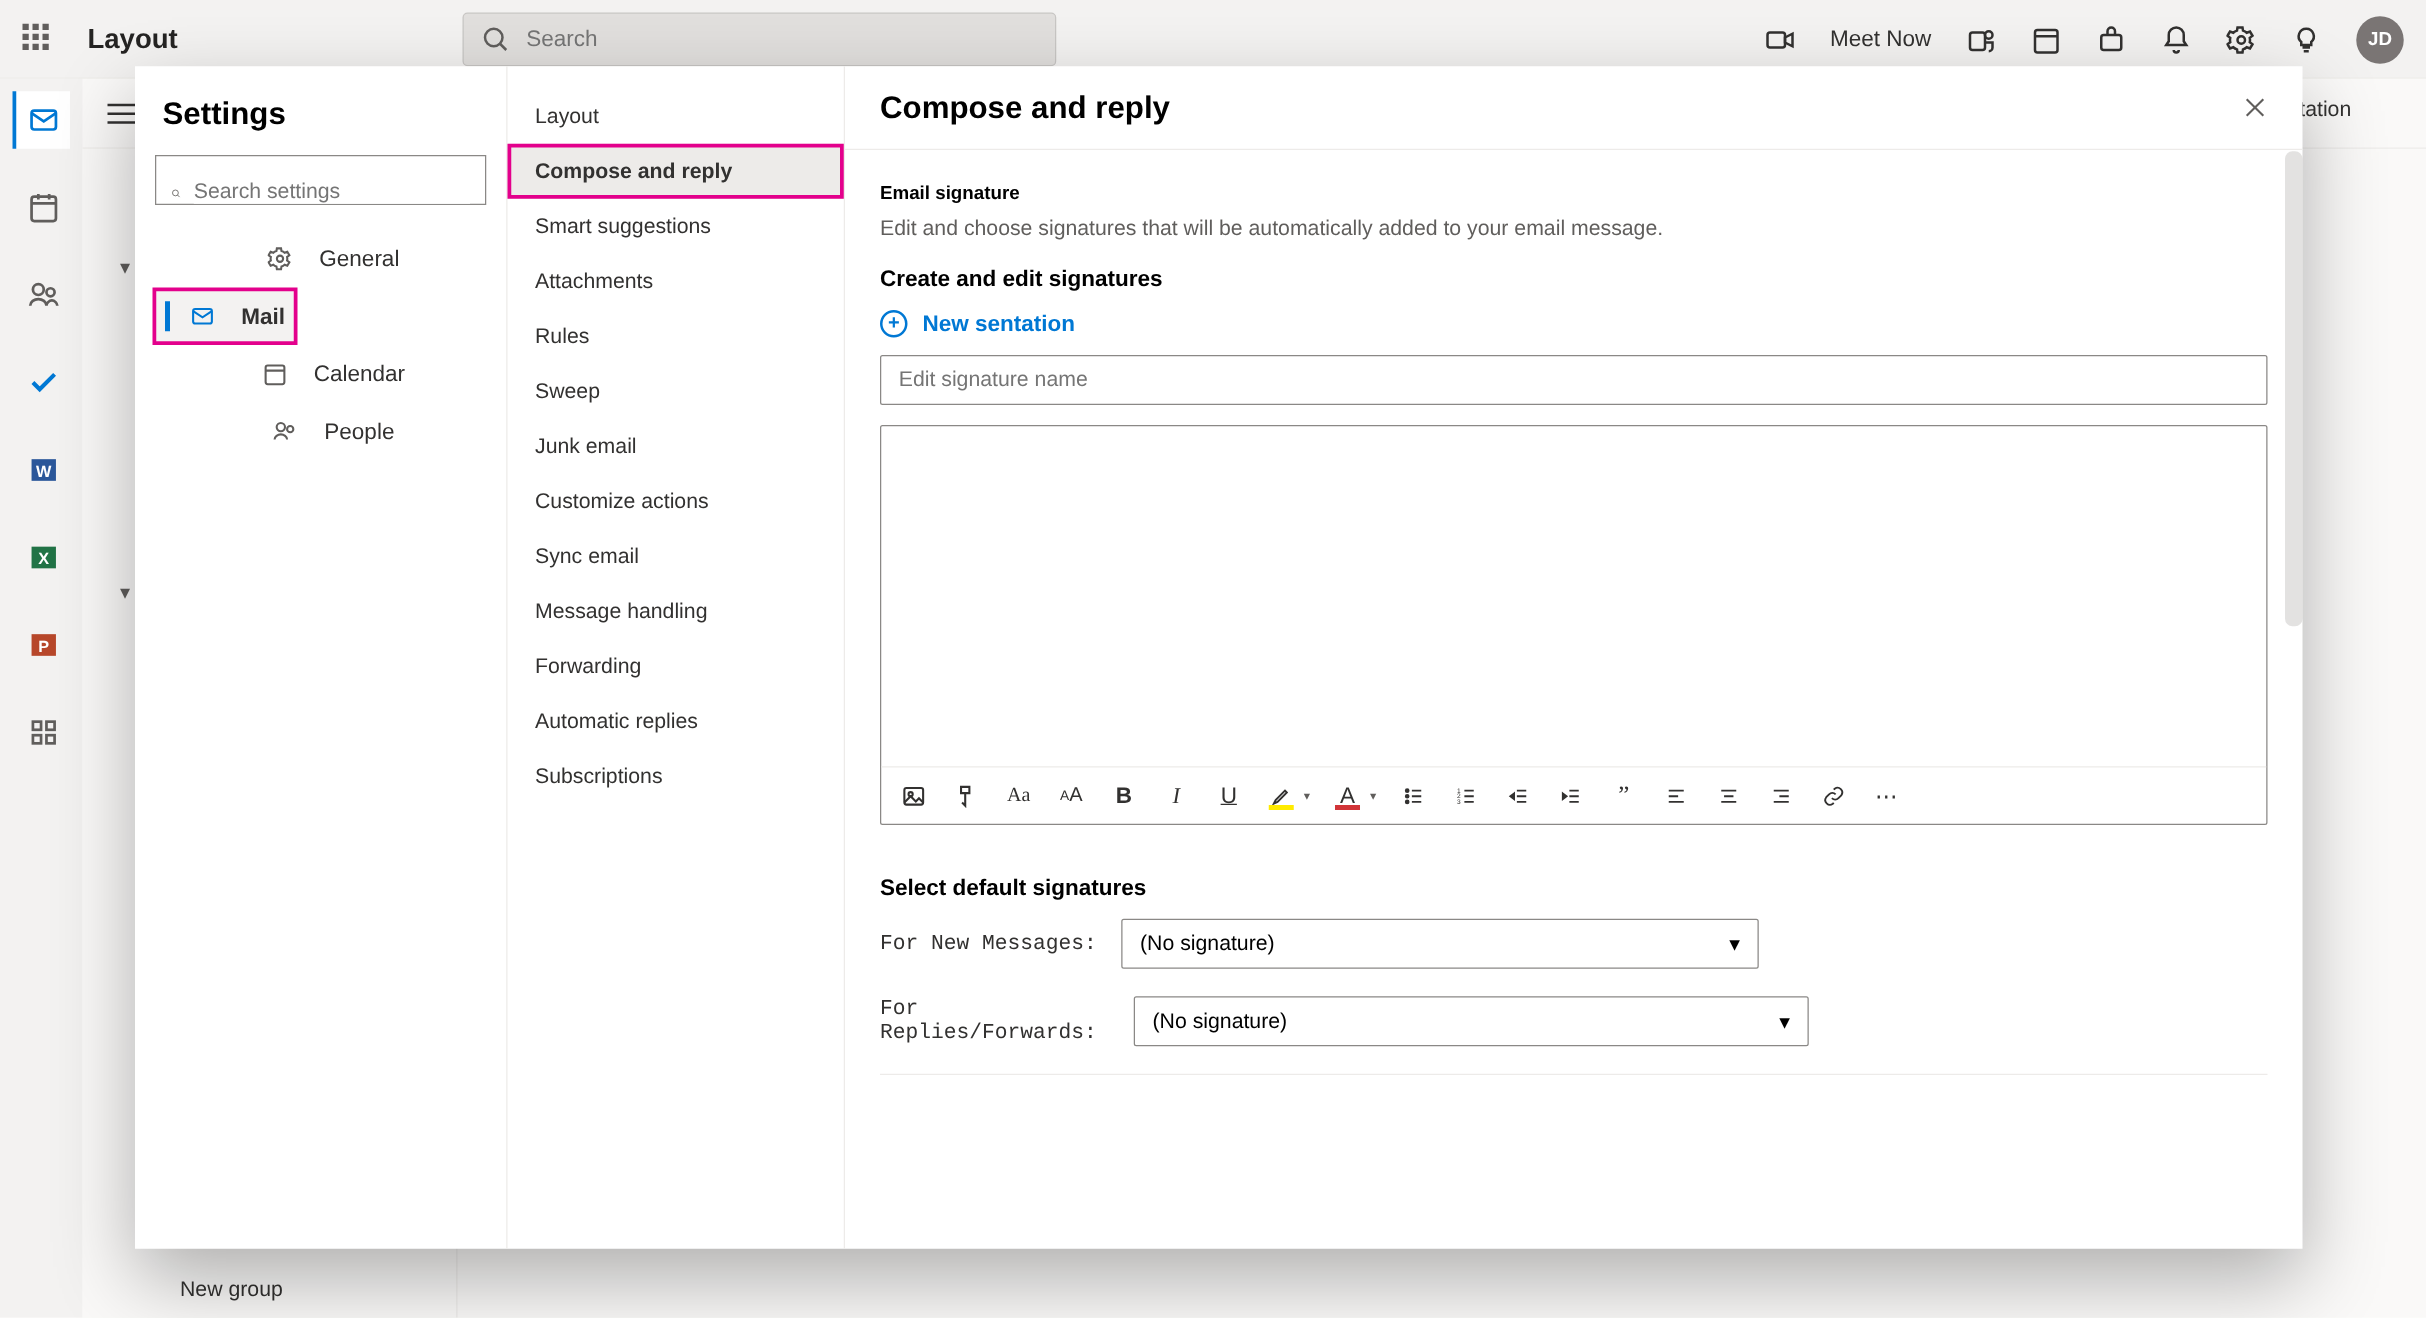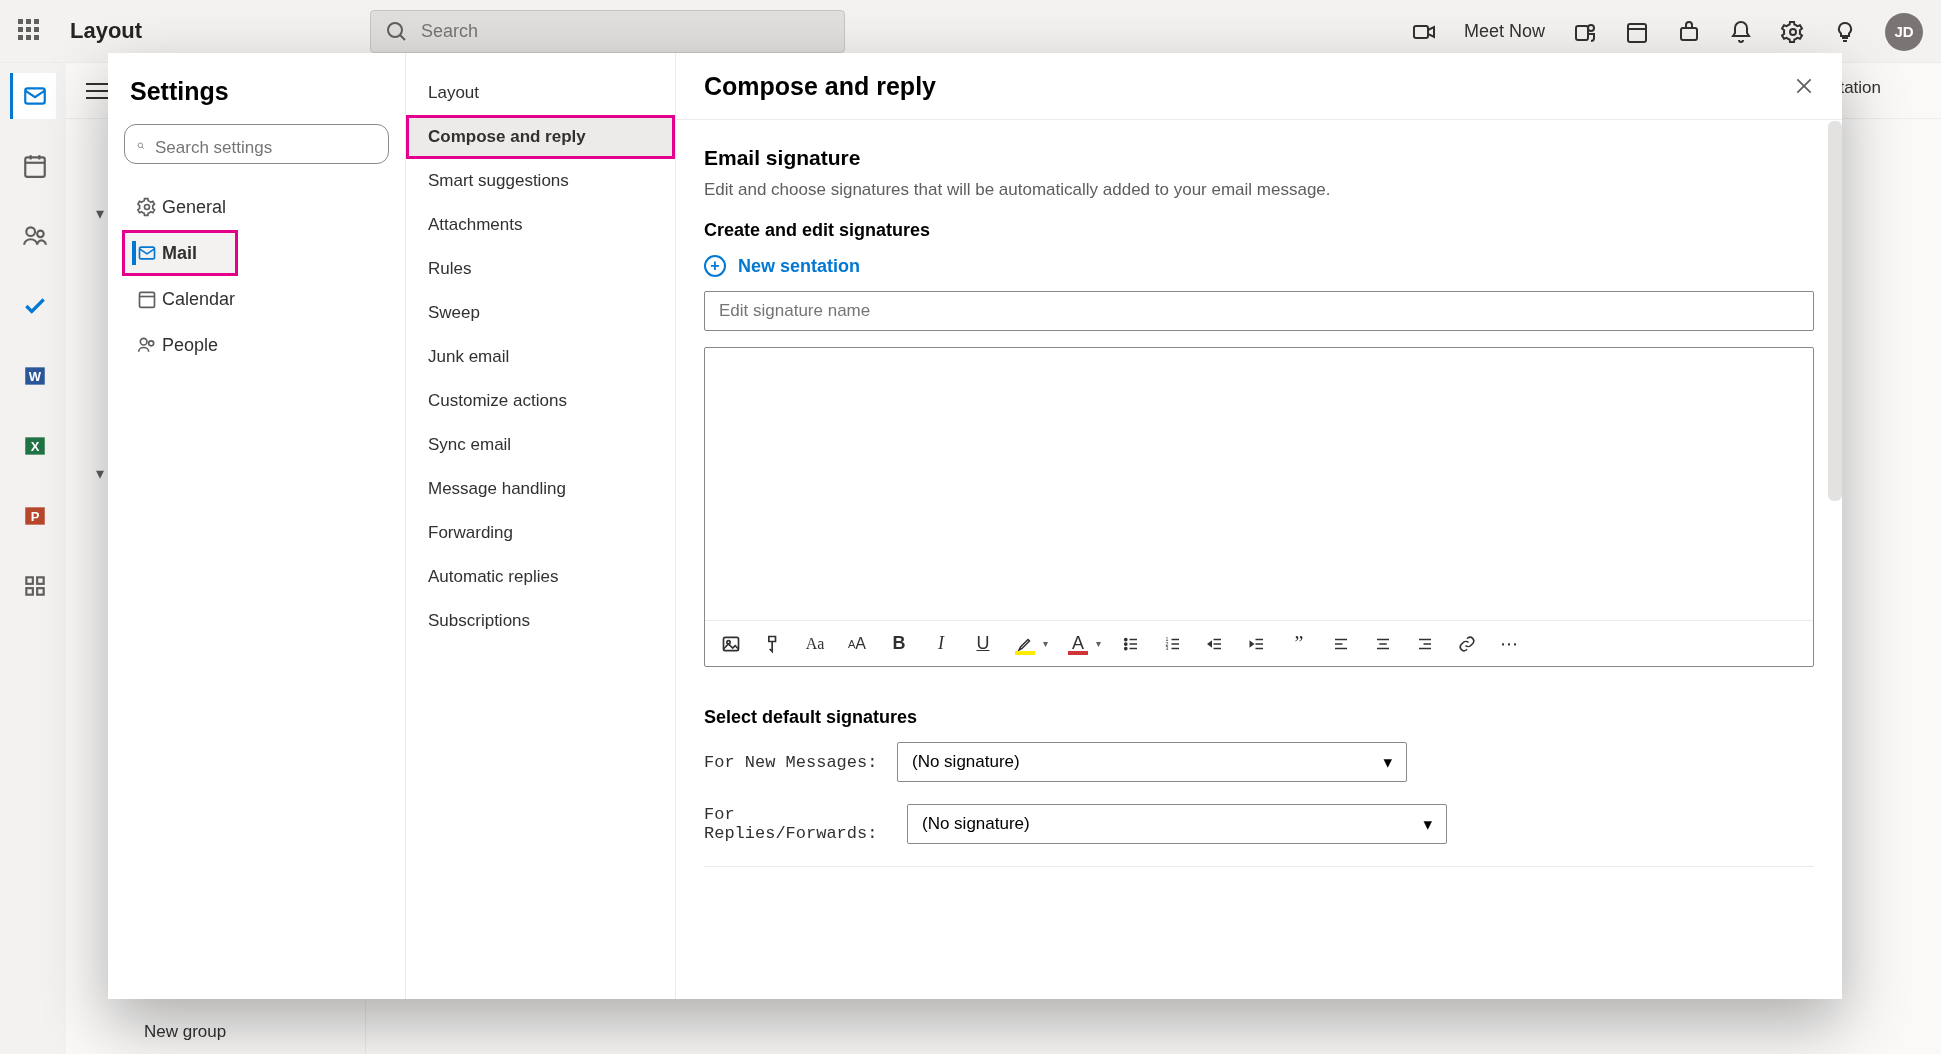"Search settings" .search-settings { align-items: flex-start -> flex-end; border-radius: 12px -> 0; padding: 13px 12px -> 0 12px }
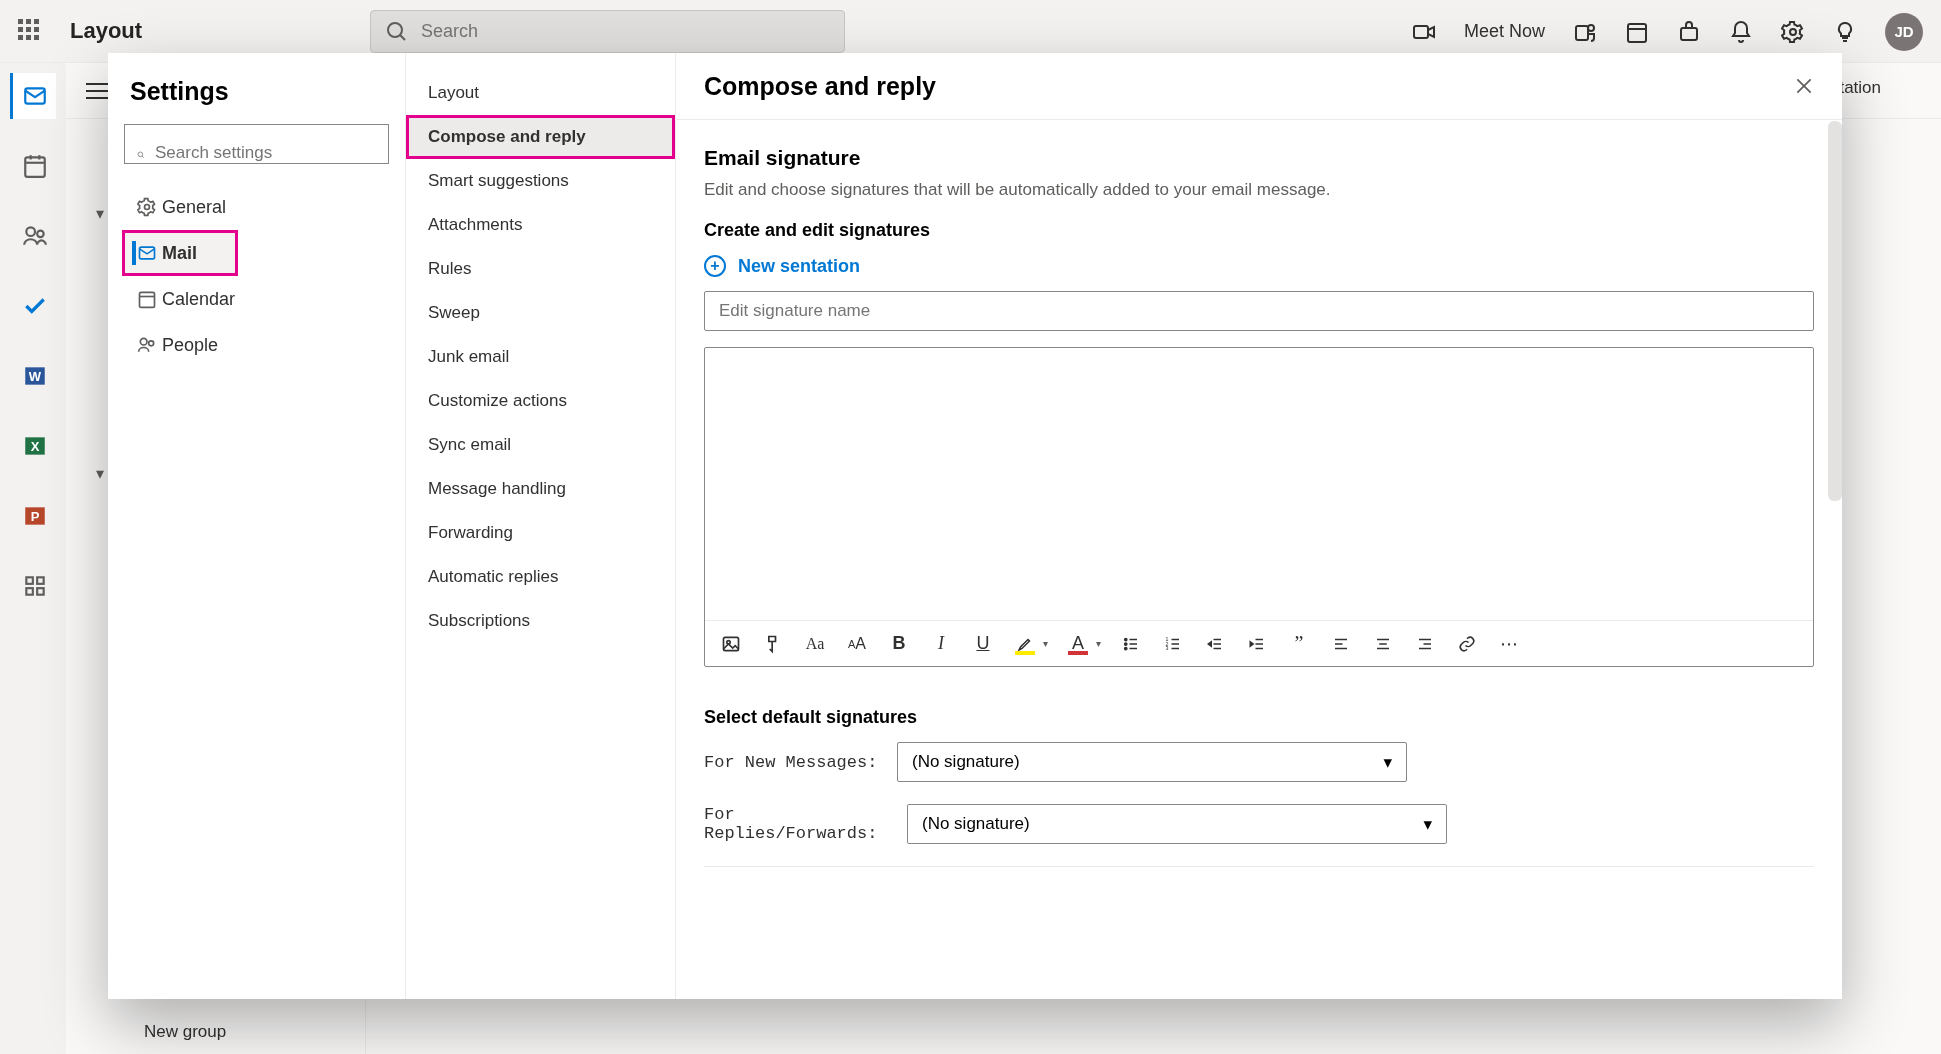"Email signature" .sec-h { font-size: 21px -> 15px }
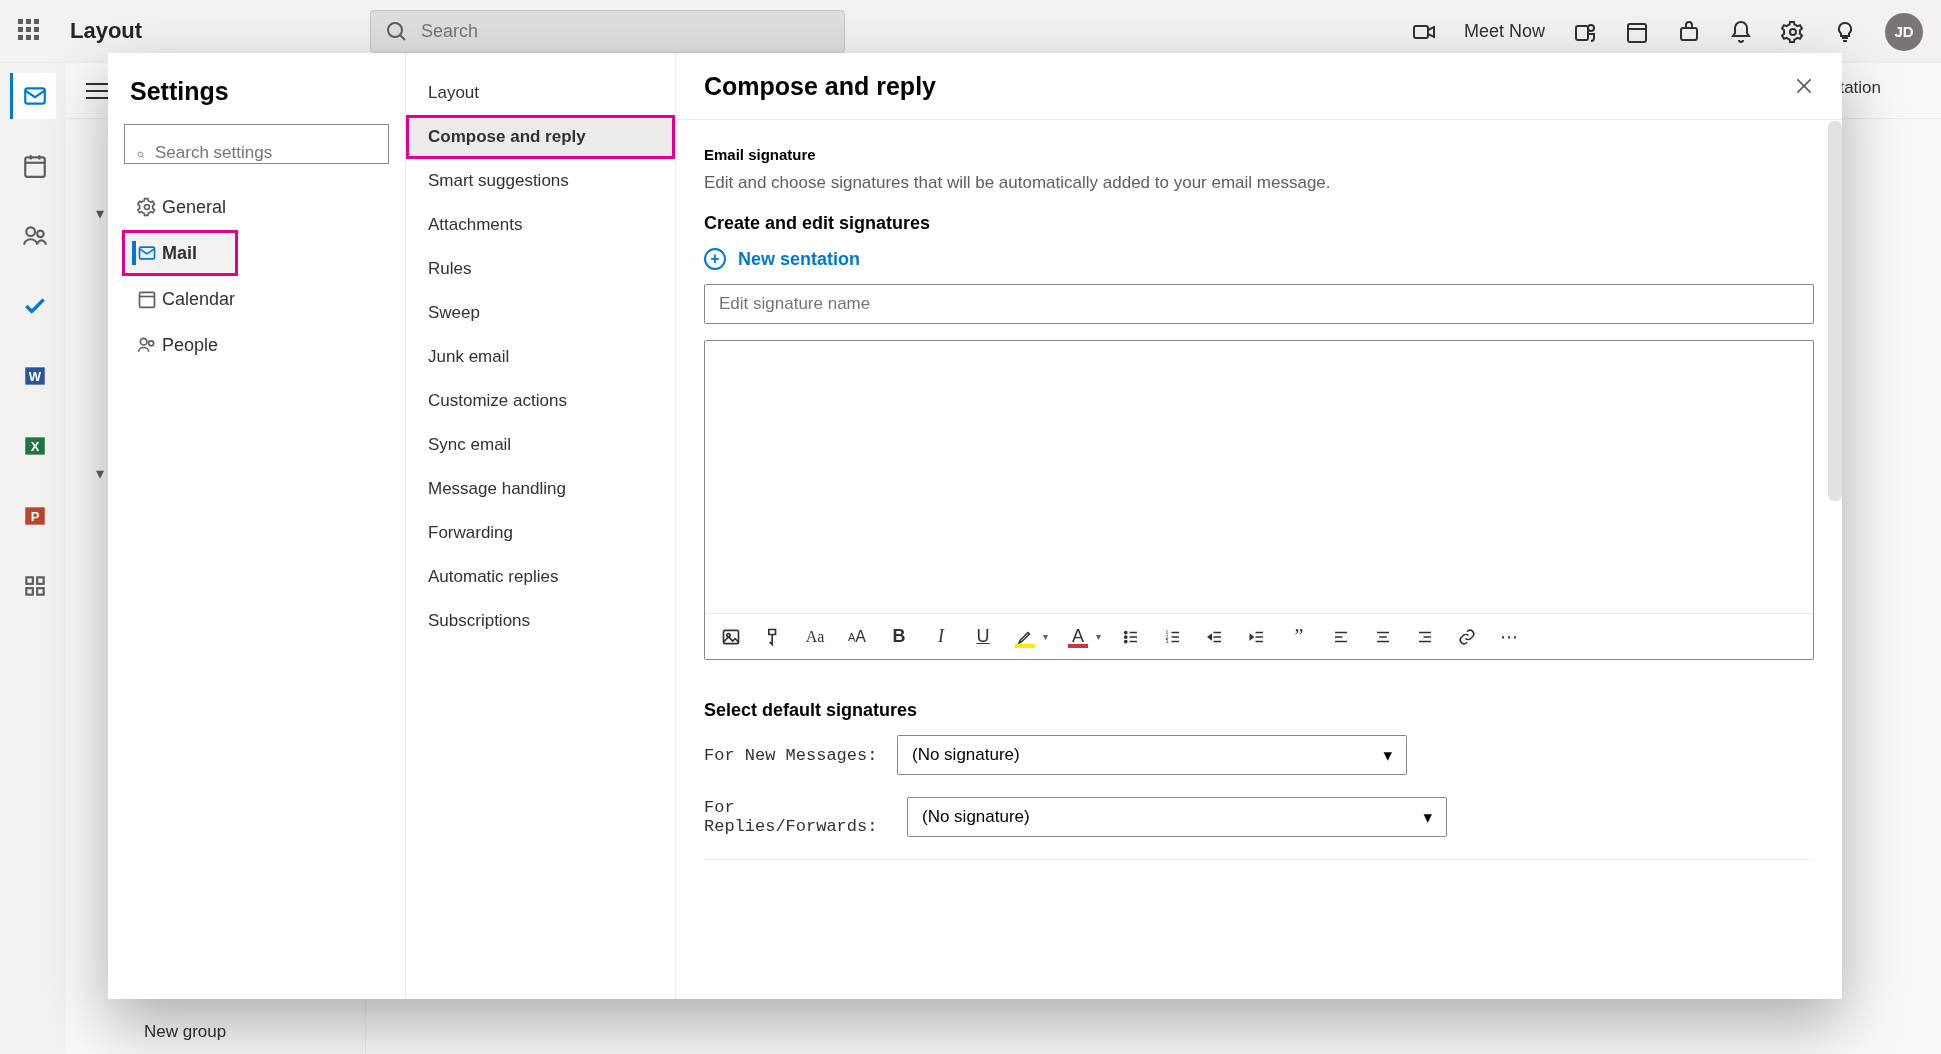"General" .cat-item { gap: 4px -> 20px; justify-content: none -> center }
